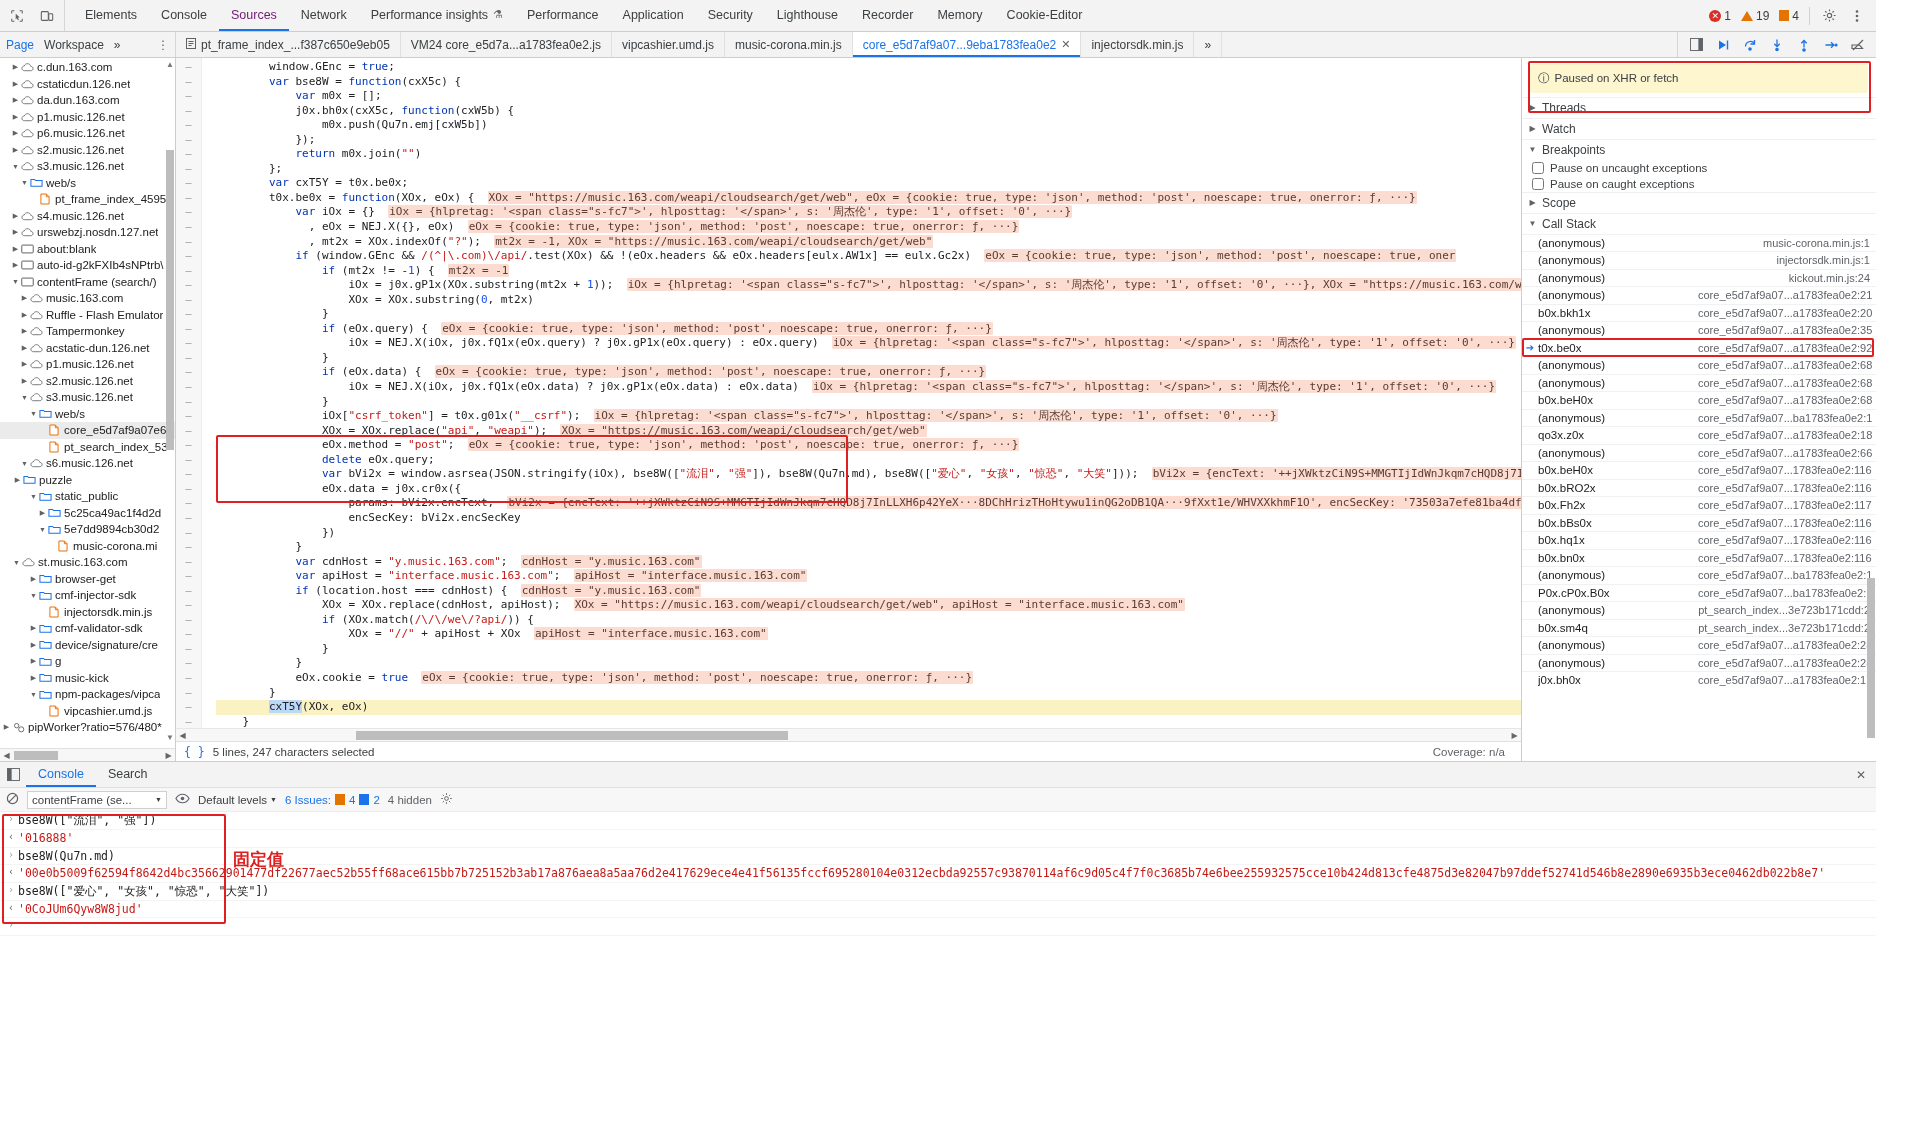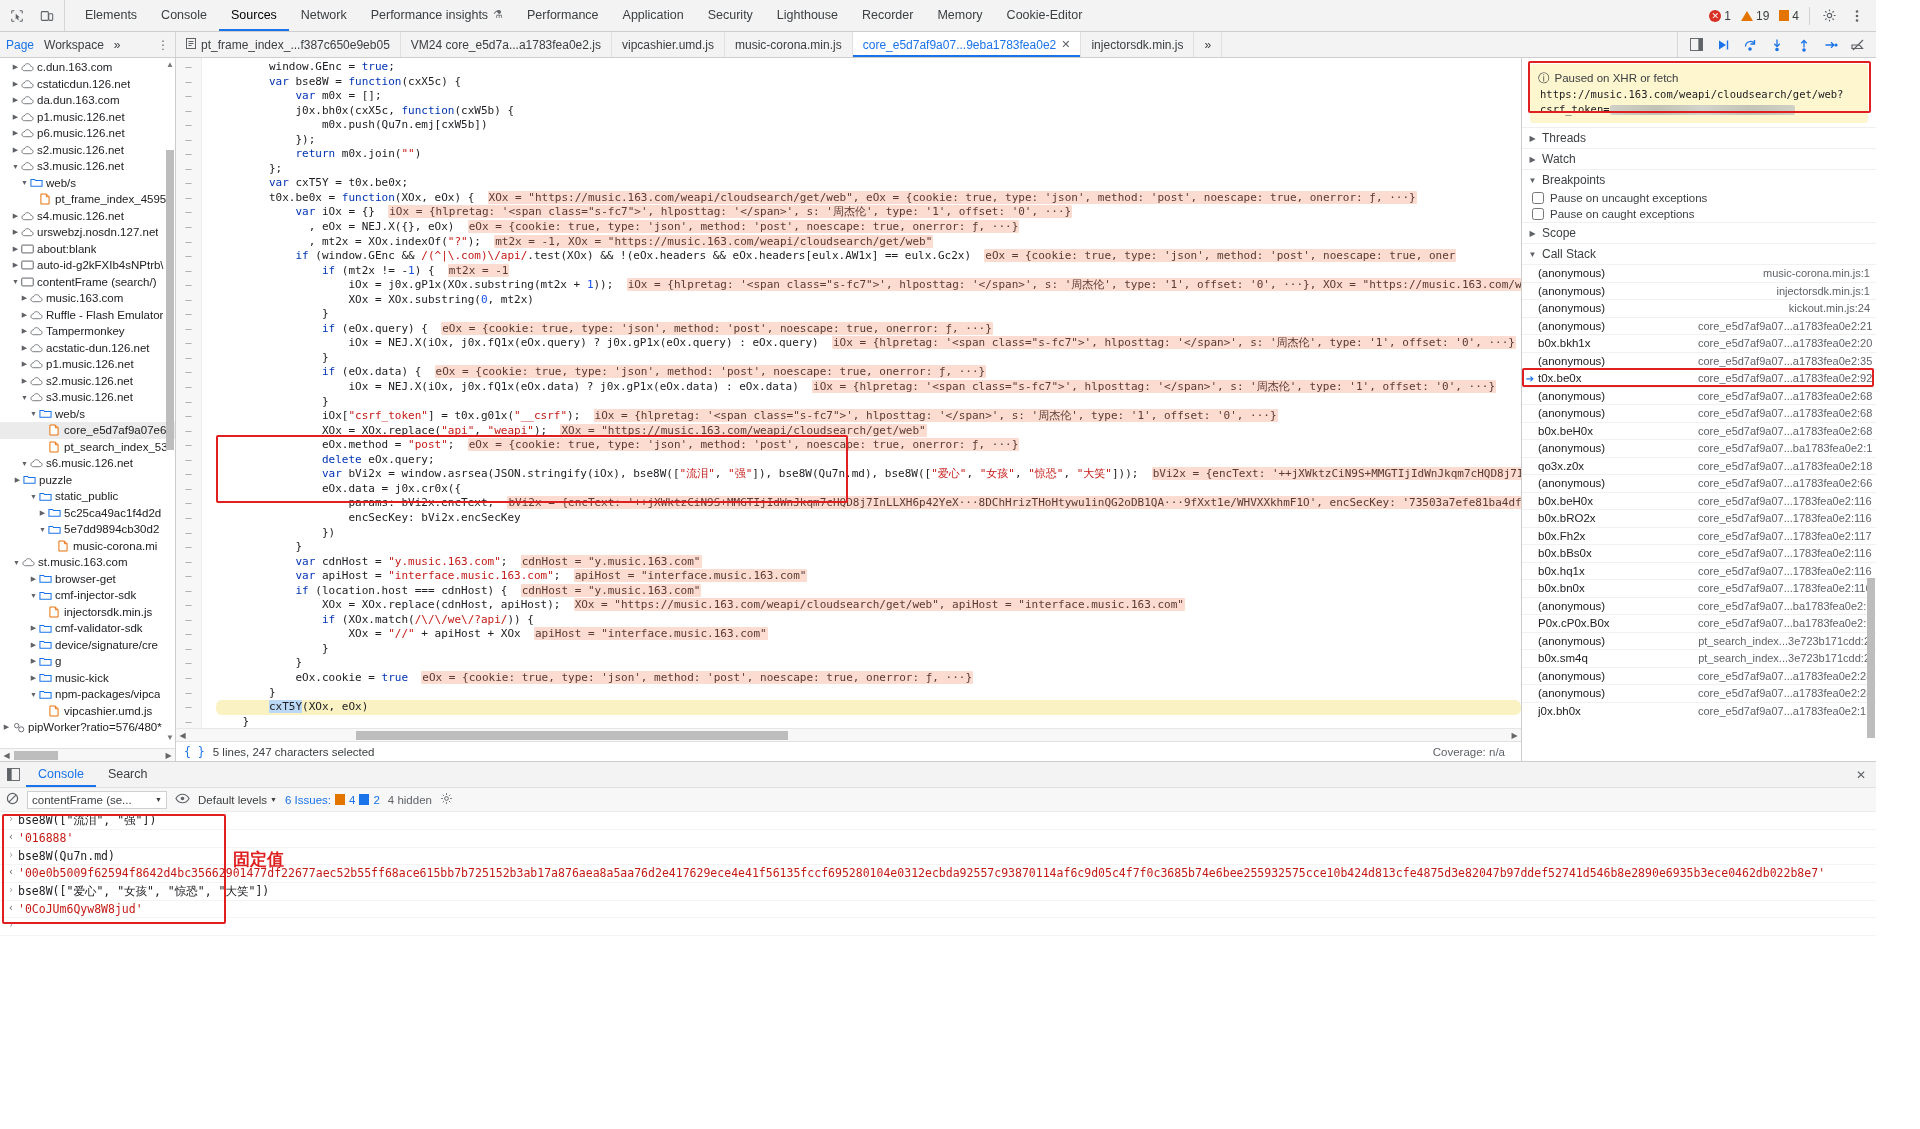"Sources" .m-tab.active { color: #000000 -> #701a75 }
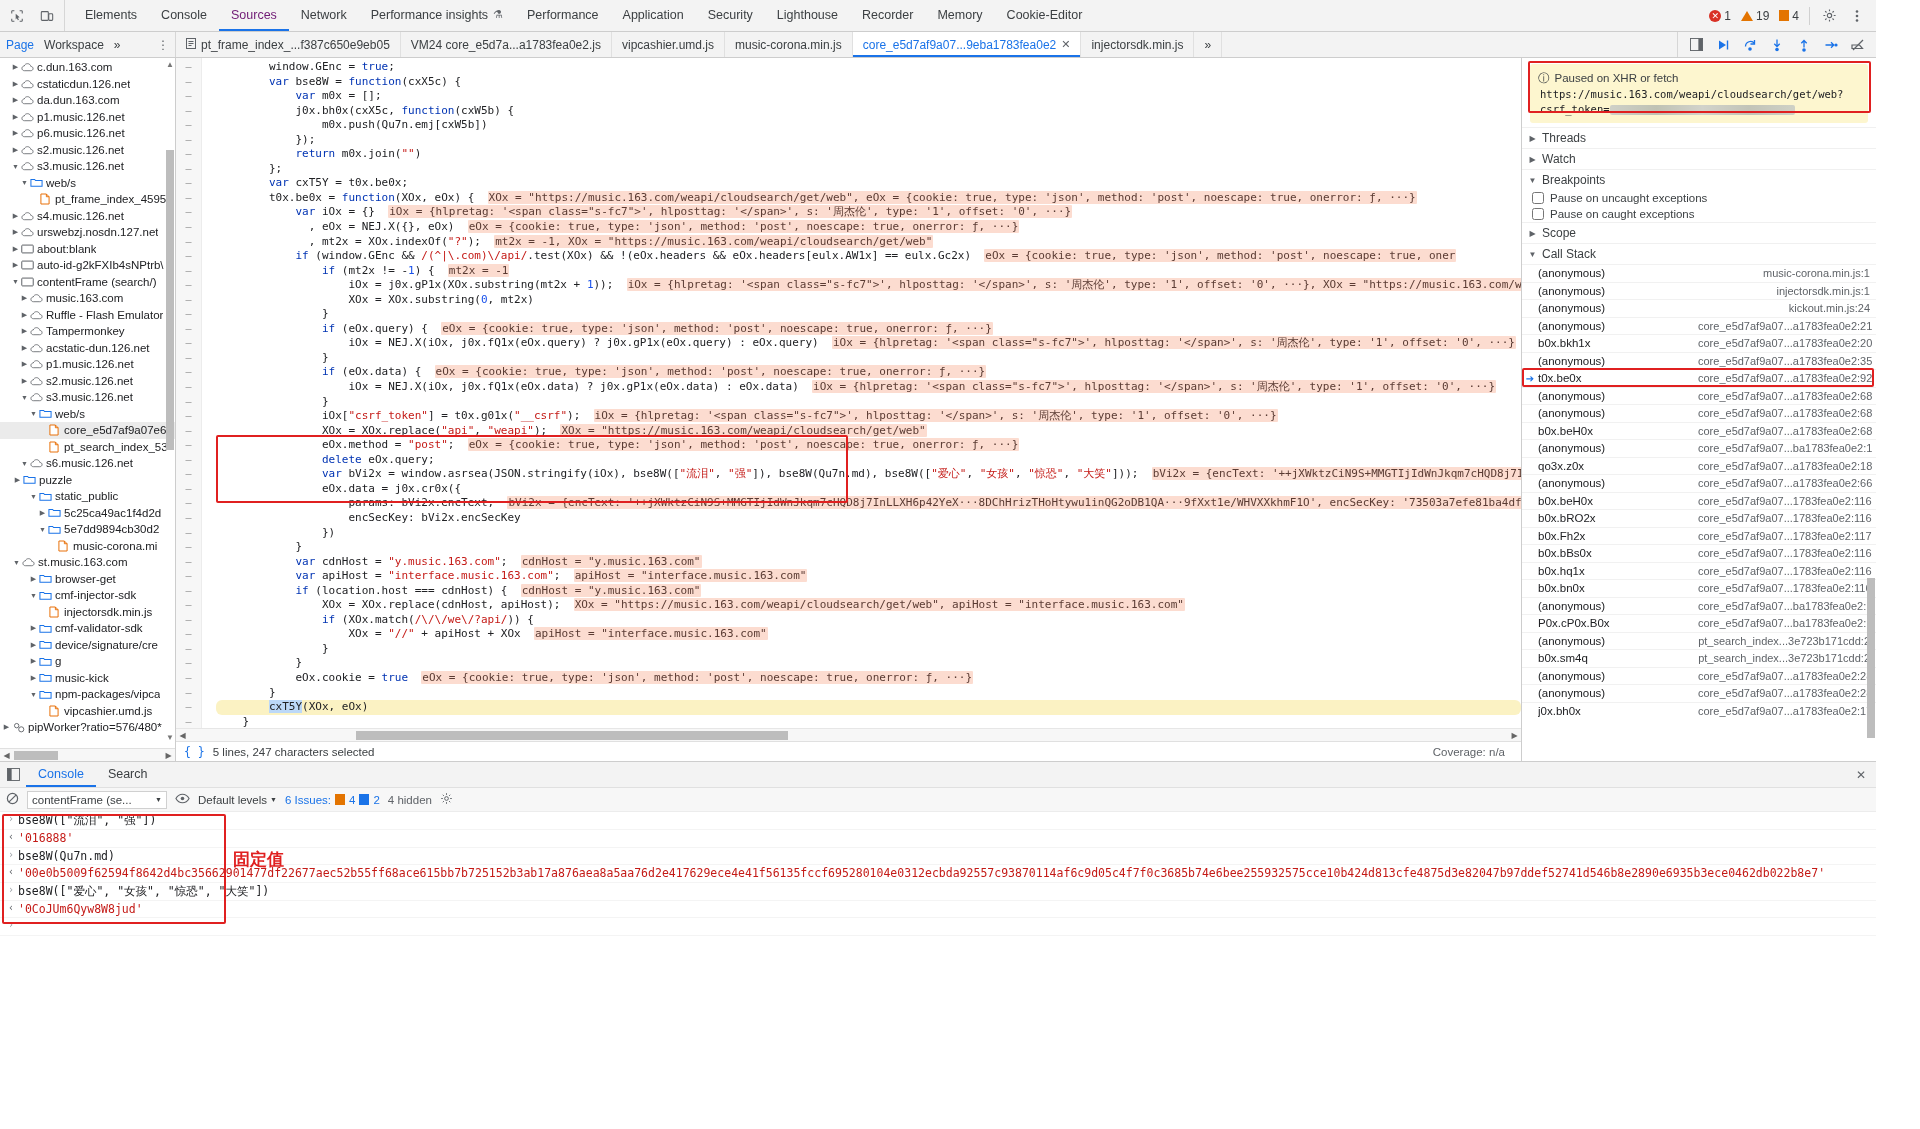"https://music.163.com/weapi/cloudsearch/" div.url { html: <div> <span>https://music.163.com/weapi/cloudsearch/get/web?</span><br> <span>csrf_token=</span><span></span> </div> -> none }
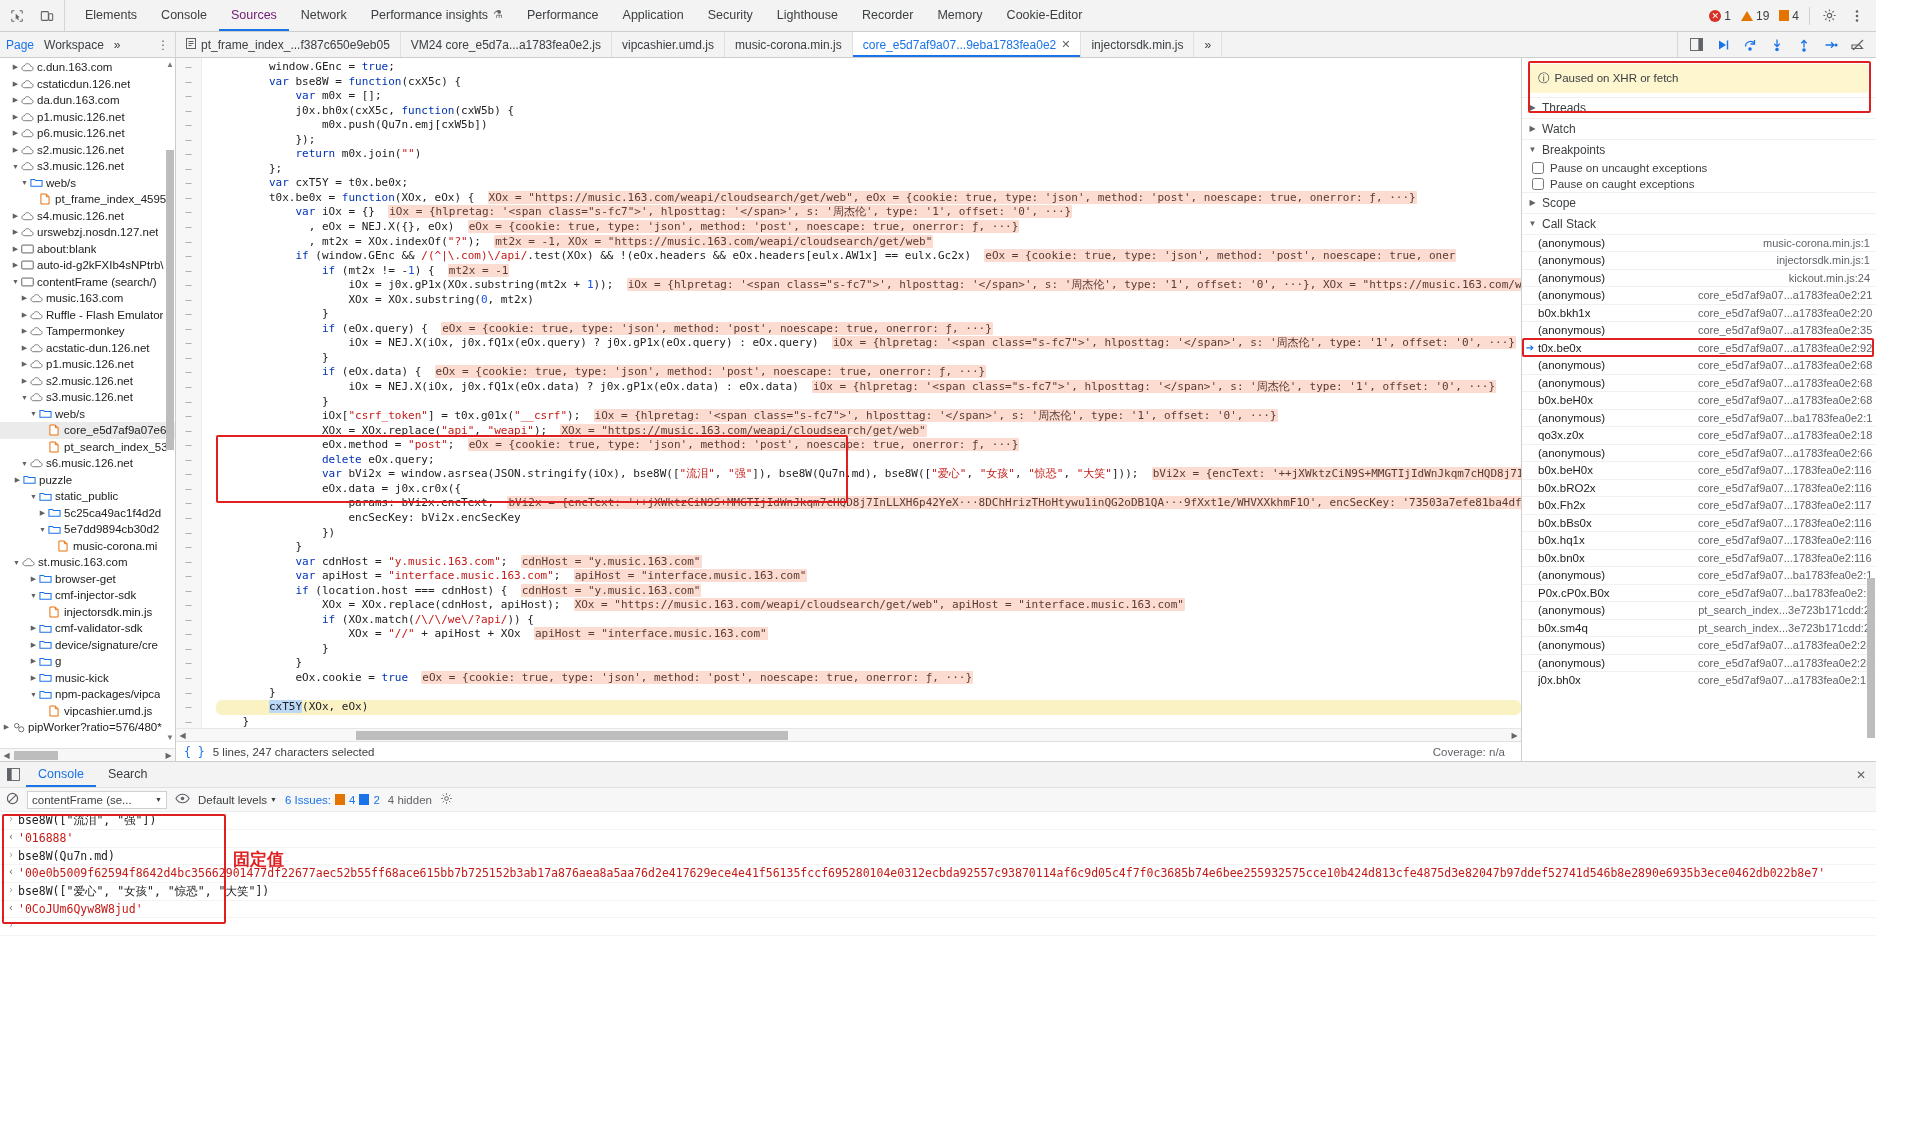"cxT5Y(XOx, eOx)" .cl.hl-exec { border-radius: 6px -> none }
